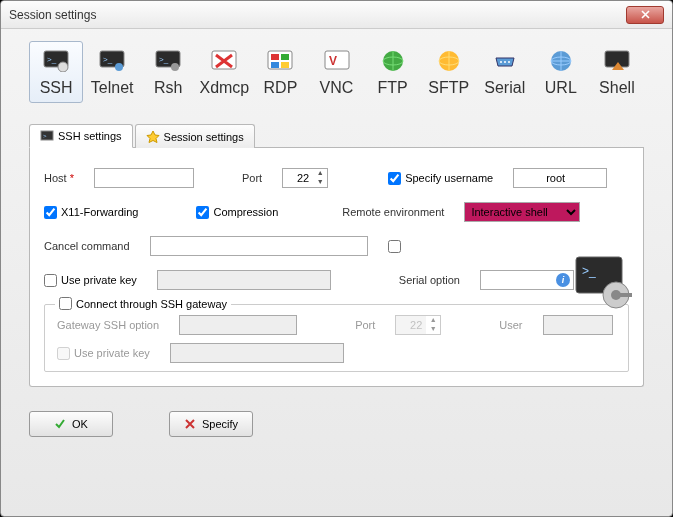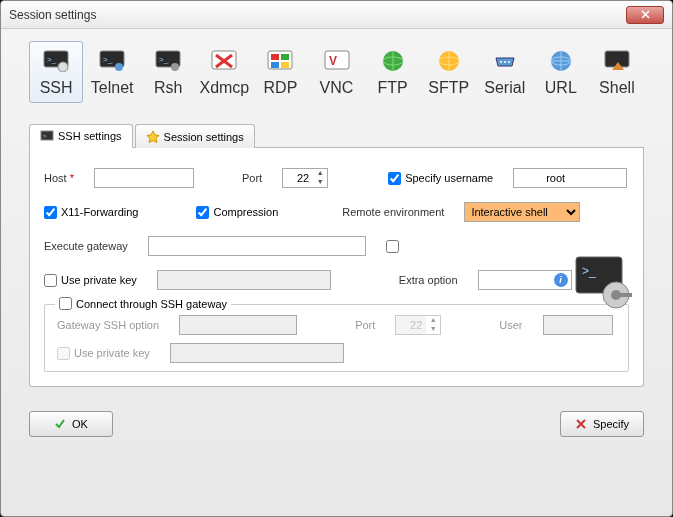"root" input { width: 114px -> 94px }
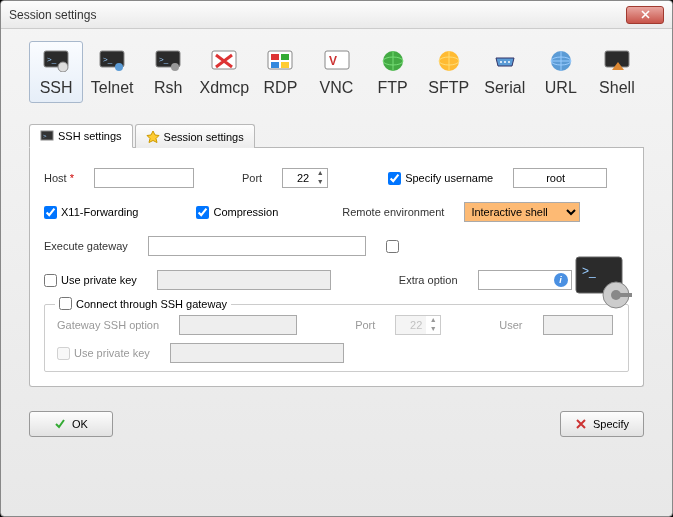"Interactive shell" select { background: #fdba74 -> #be185d }
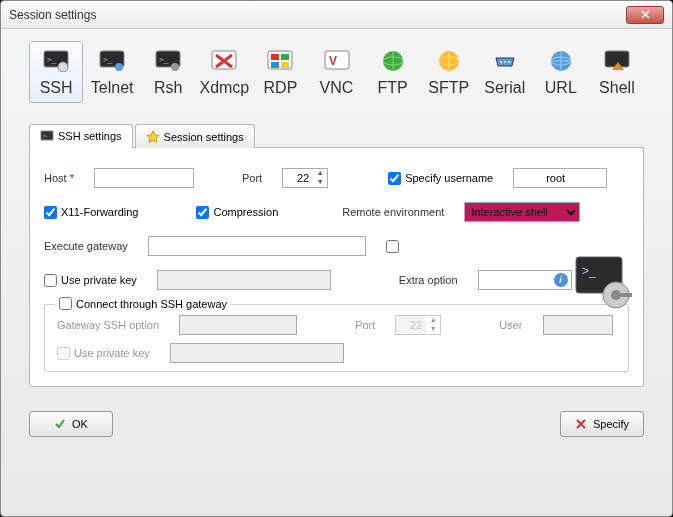"Execute gateway" span.lbl { text: Execute gateway -> Cancel command }
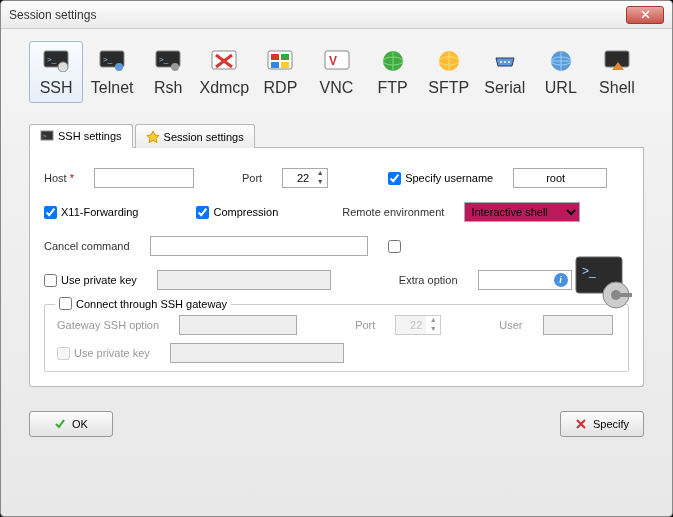"Extra option" span.lbl { text: Extra -> Serial }
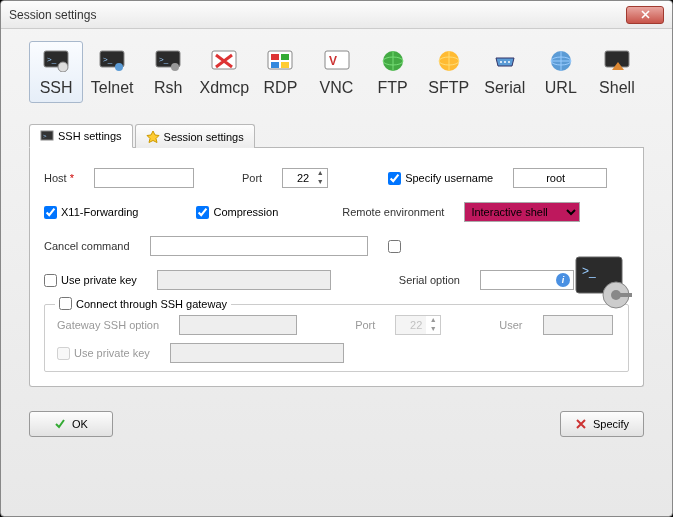"OK" .footer { justify-content: space-between -> flex-start }
